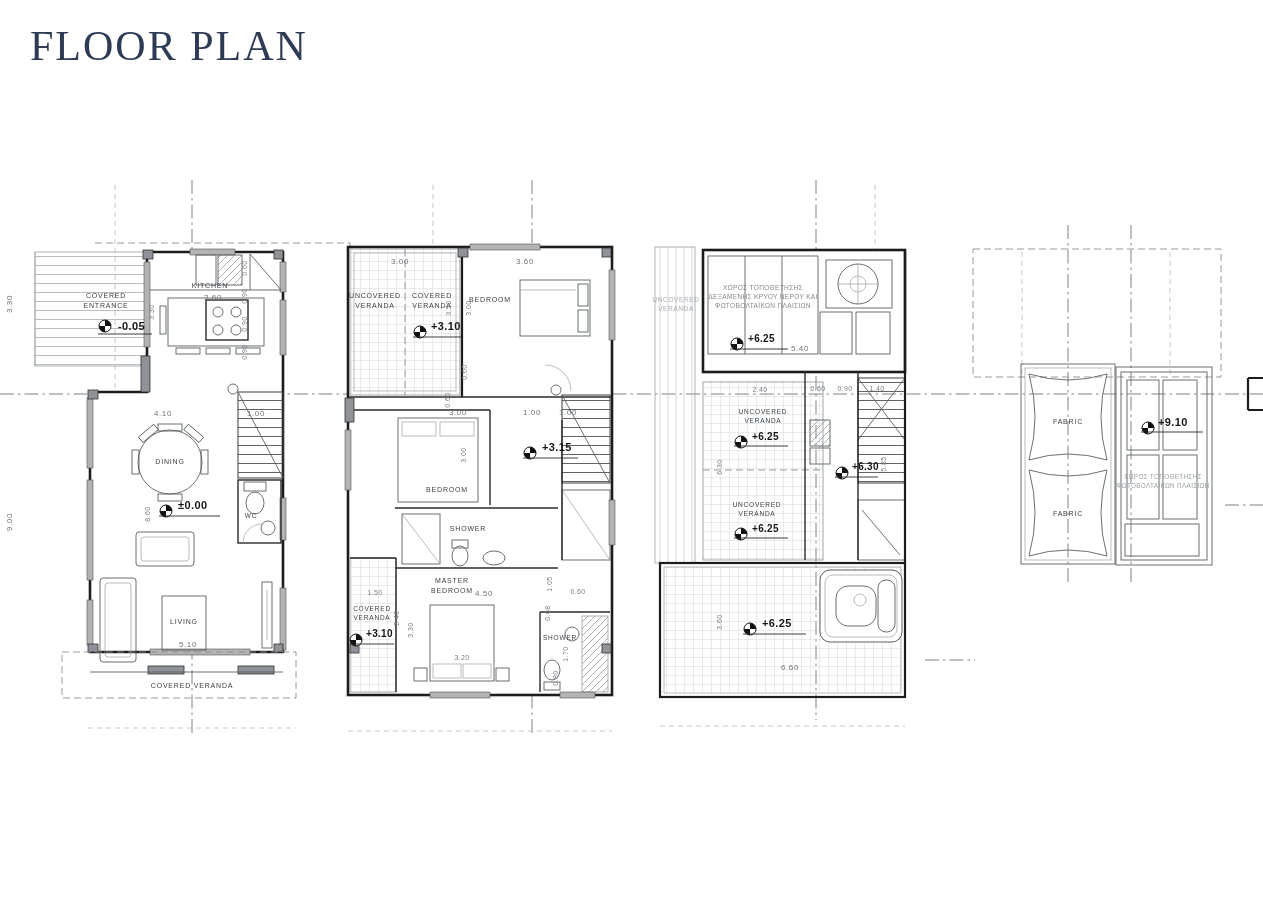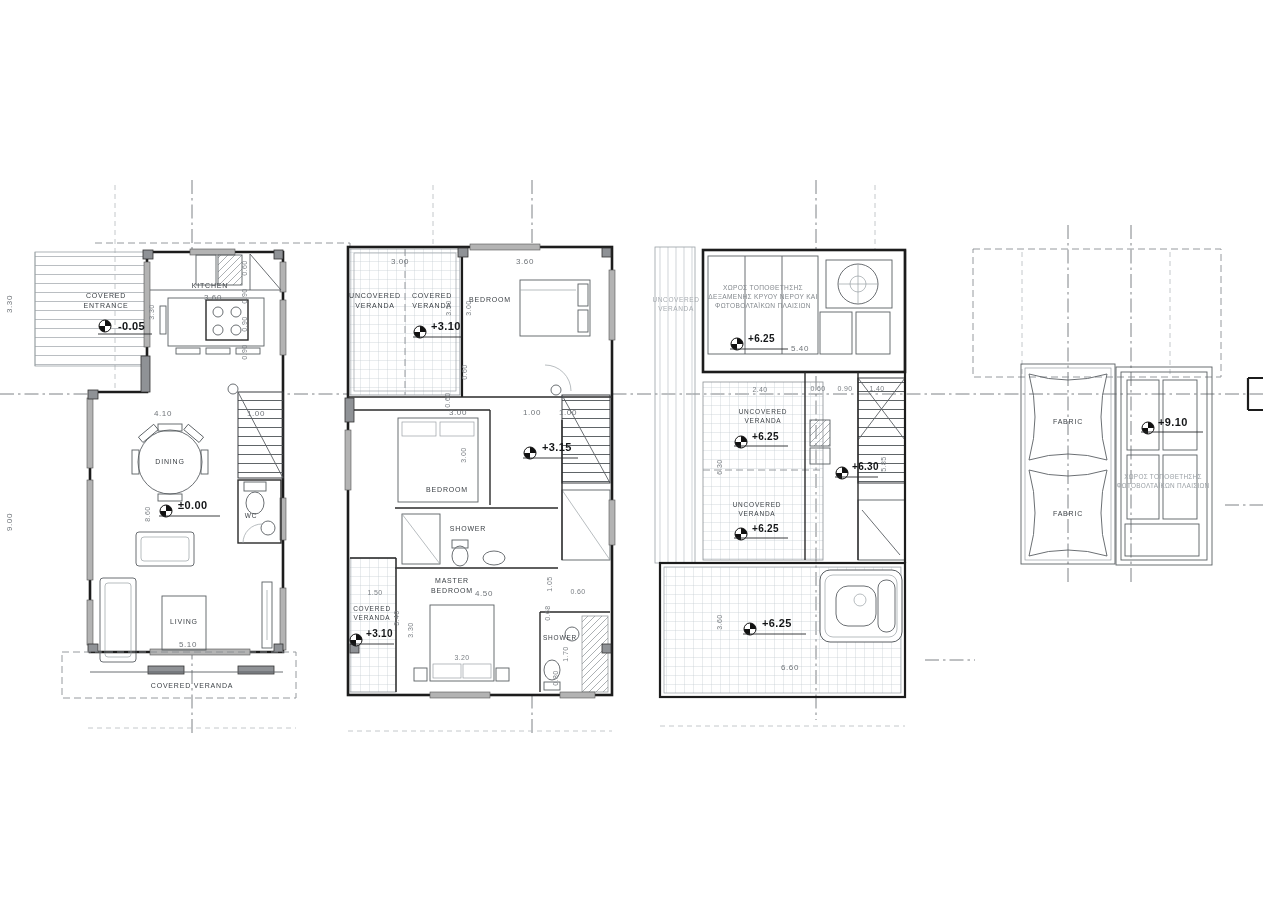"FLOOR PLAN" div { html: none -> <div>FLOOR PLAN</div> }
